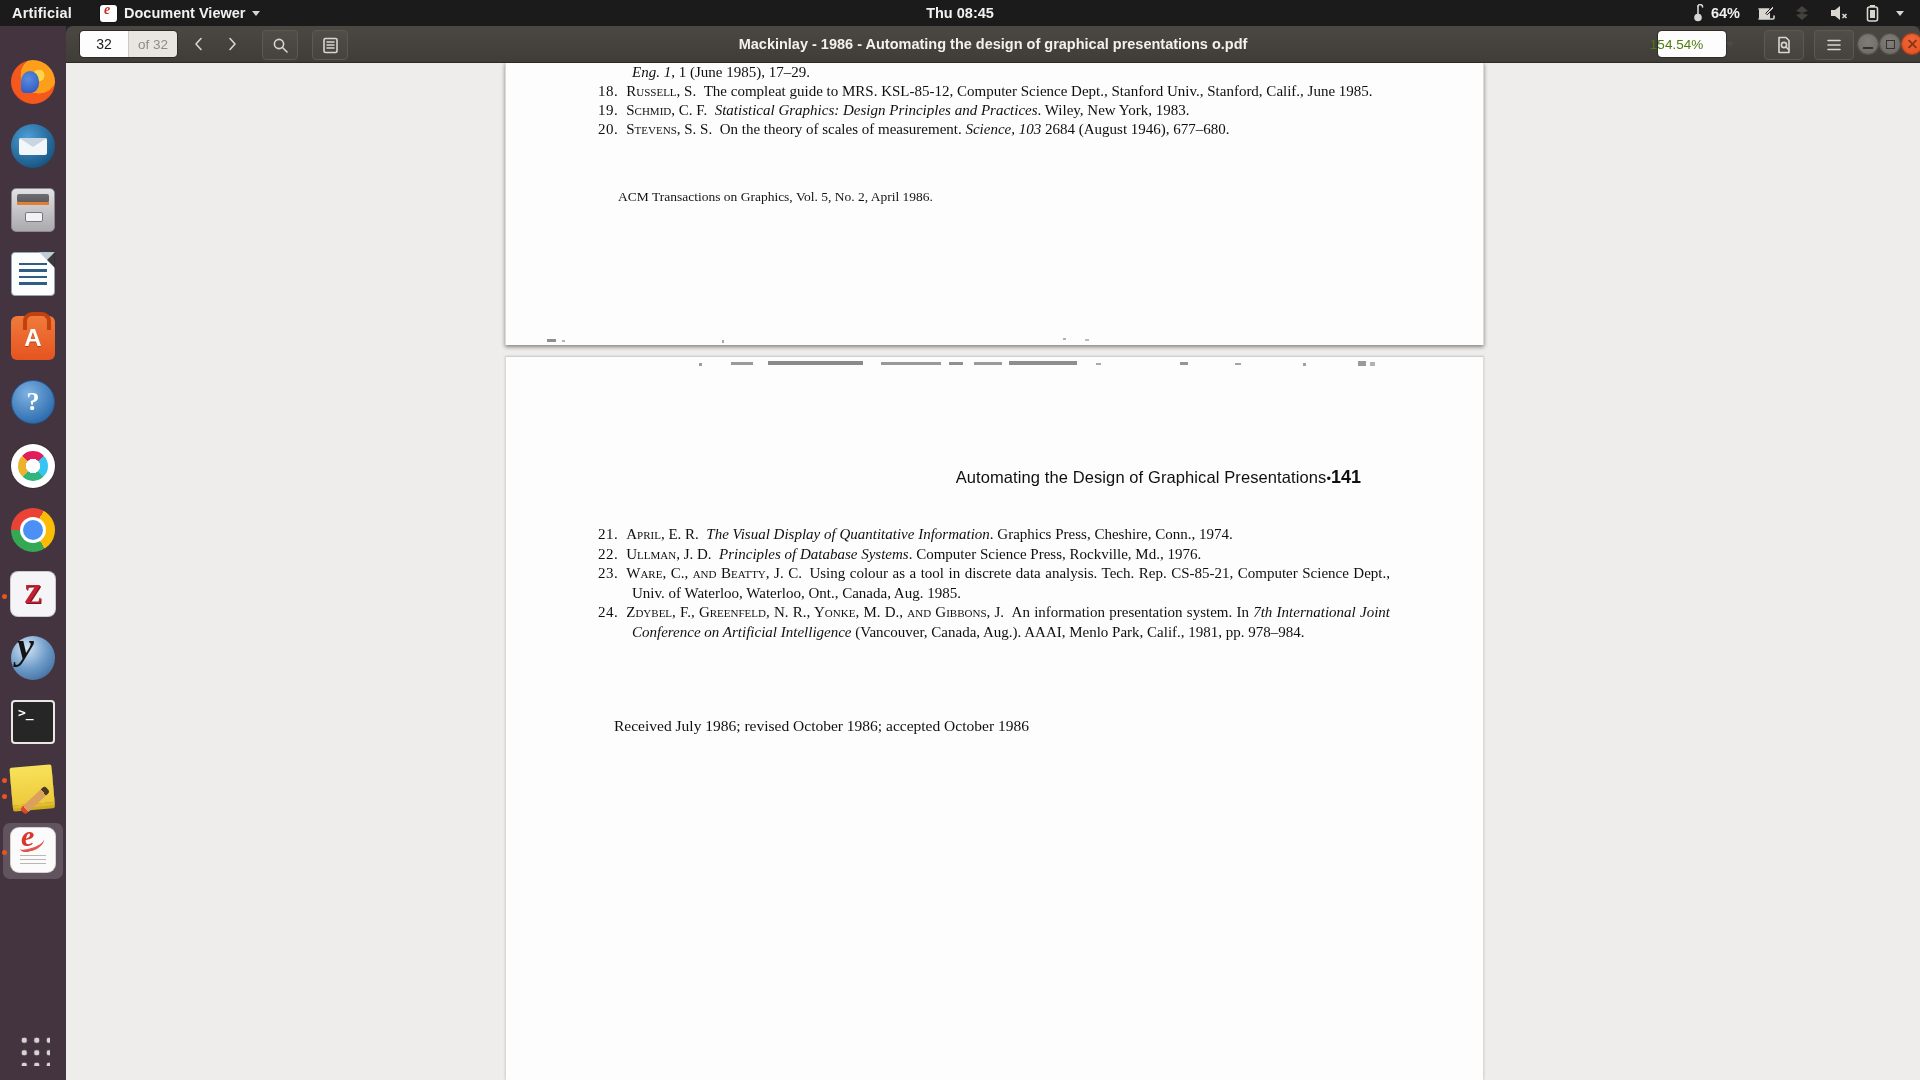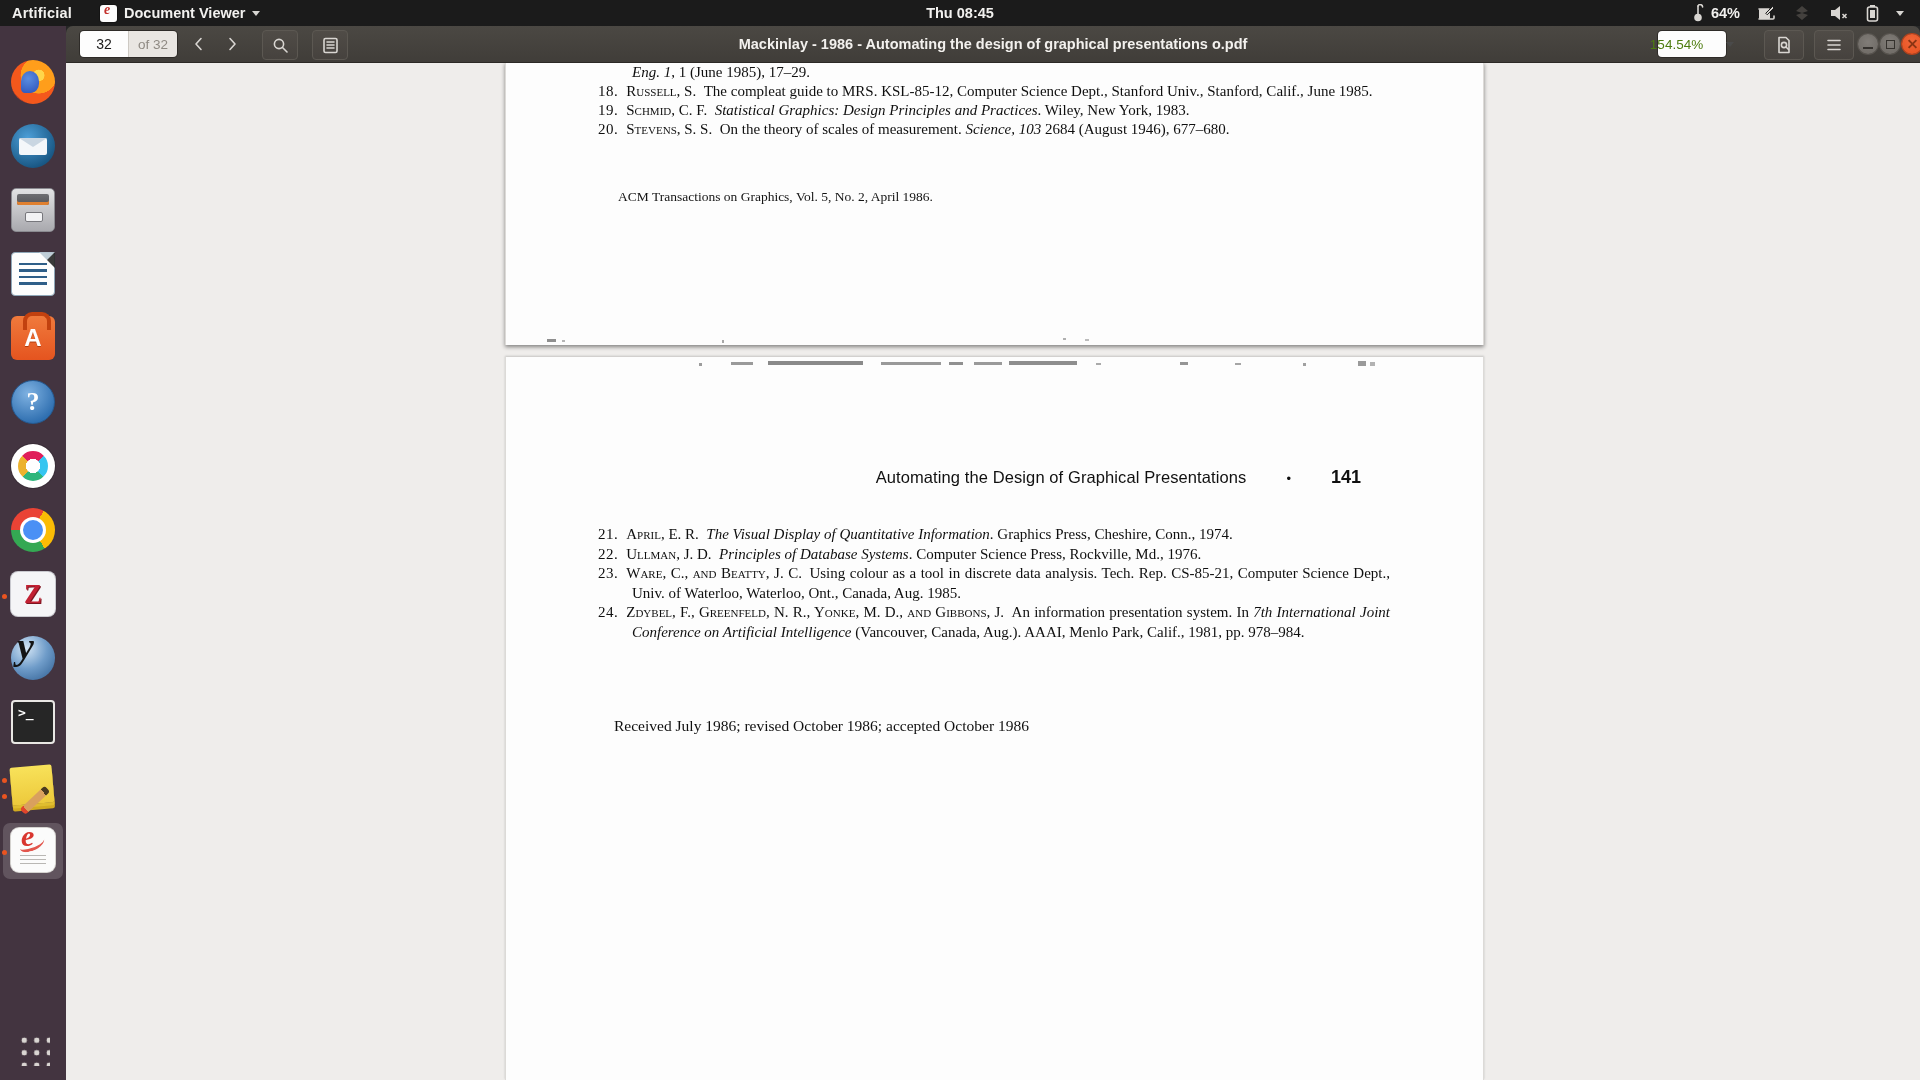"Automating the Design of Graphical" .run-head { gap: 40px -> none }
